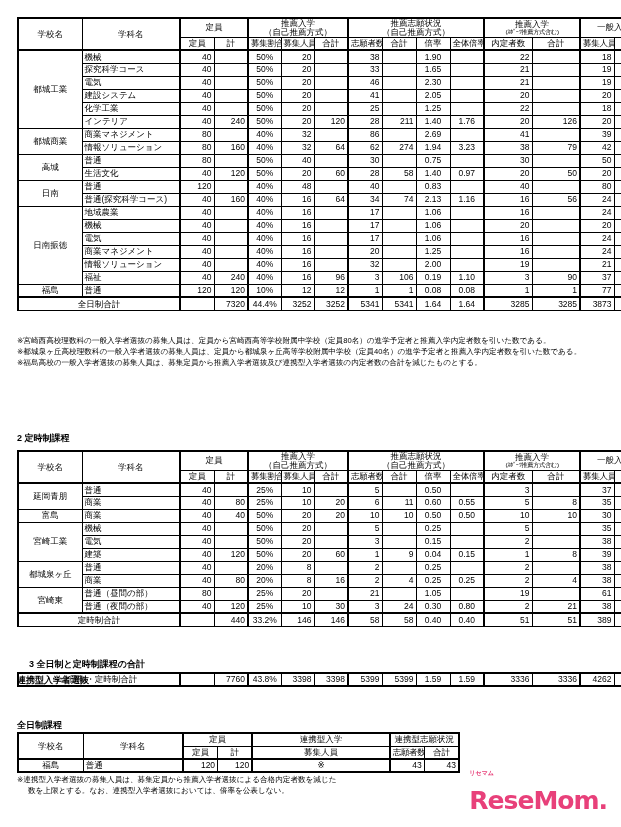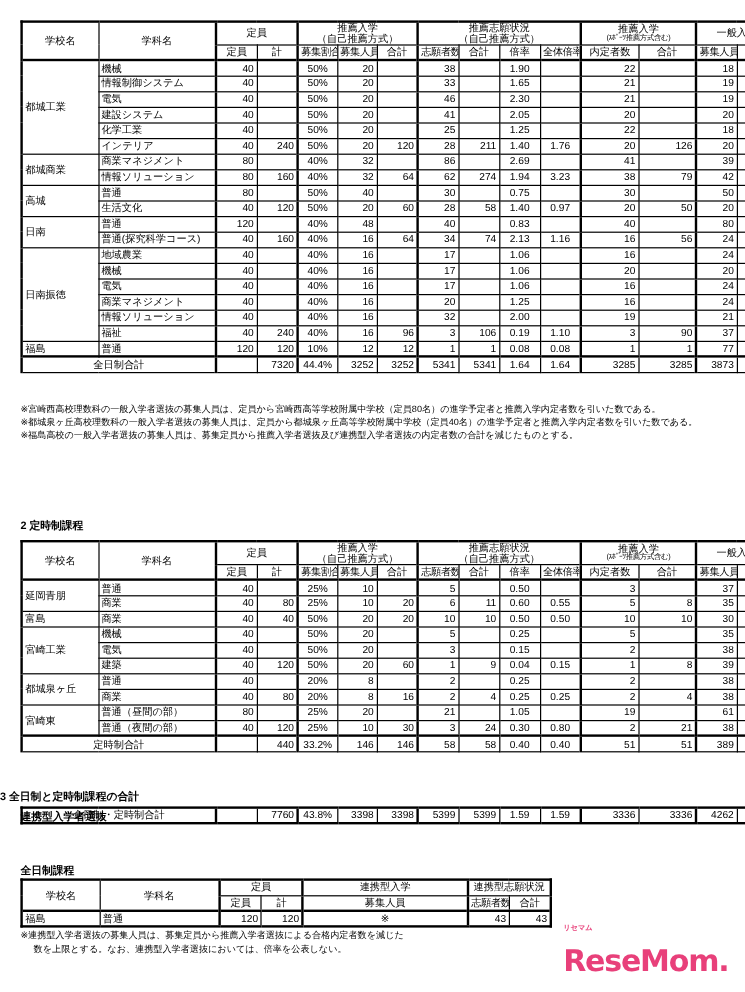"情報制御システム" td.deptcell { text: 情報制御システム -> 探究科学コース }
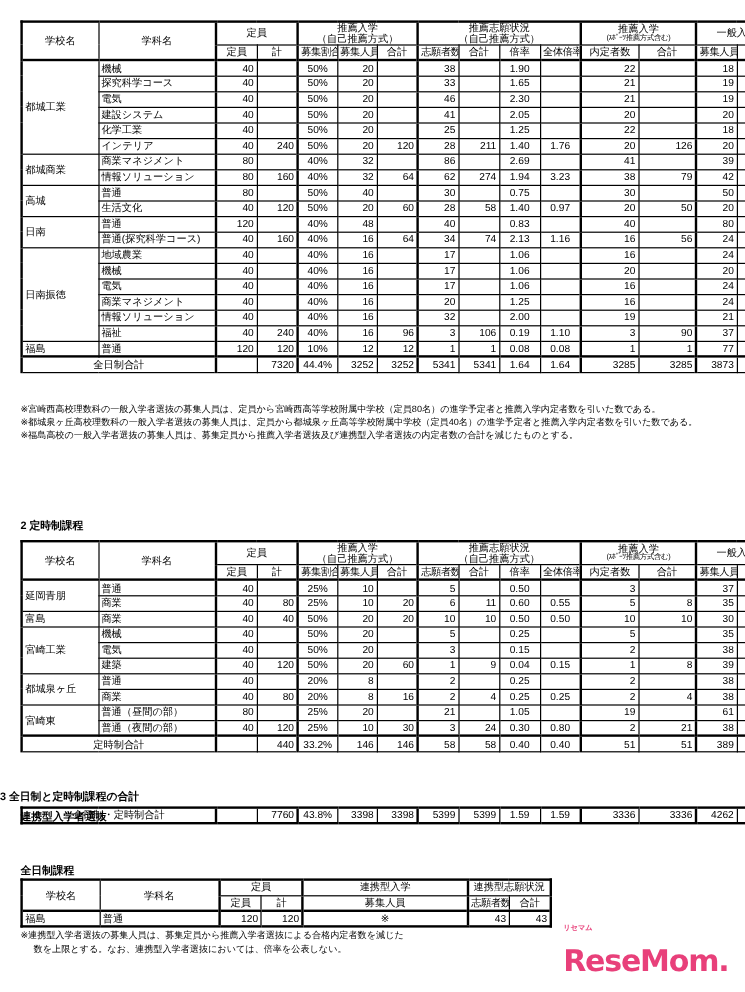"都城工業" .schoolcell { text-align: left -> center }
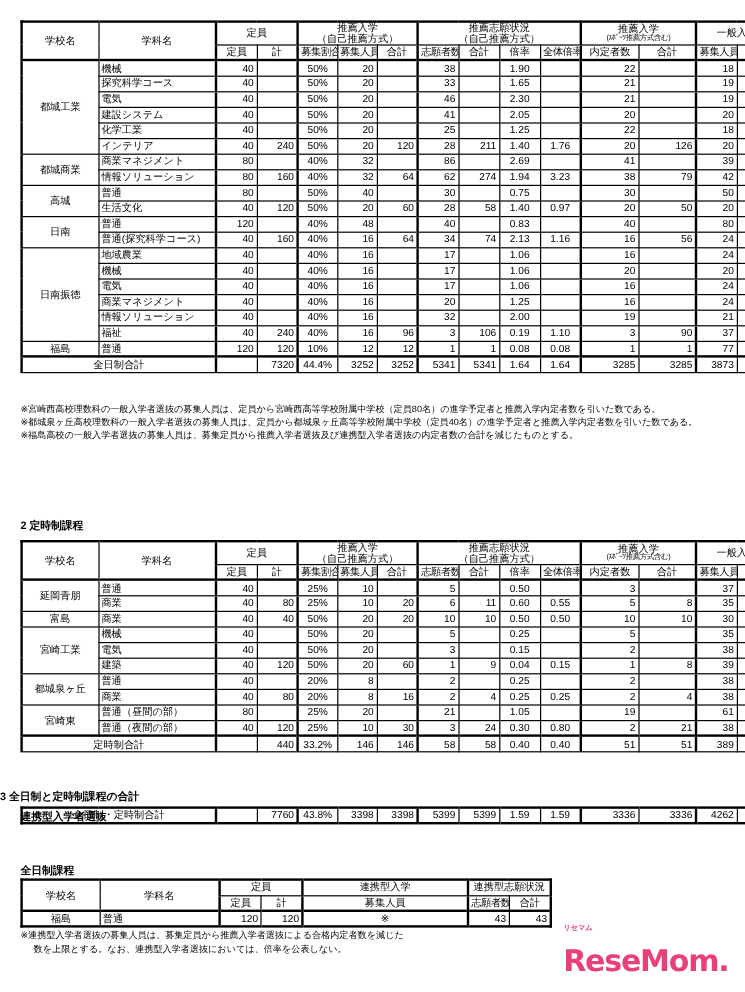"3 全日制と定時制課程の合計" #sec3 { left: 0 -> 29px }
